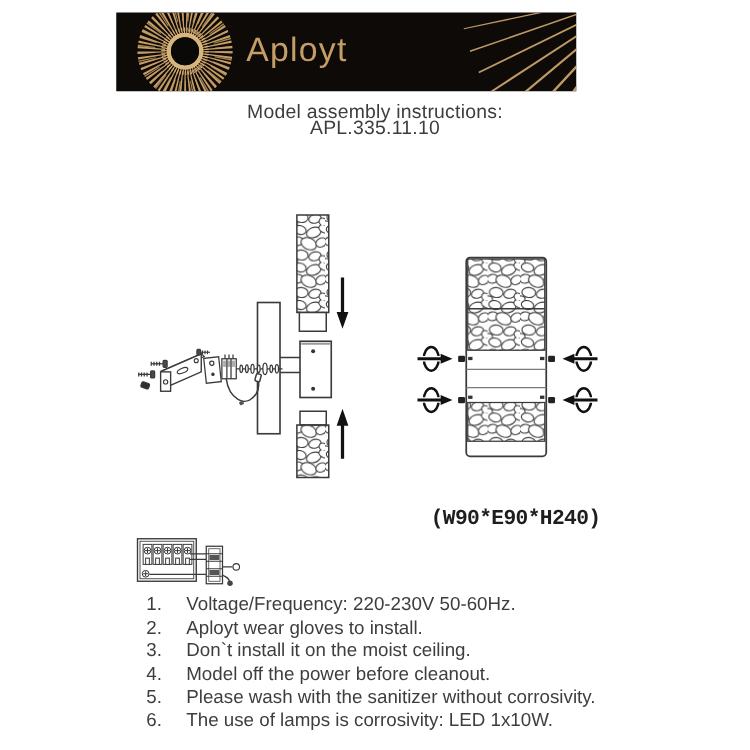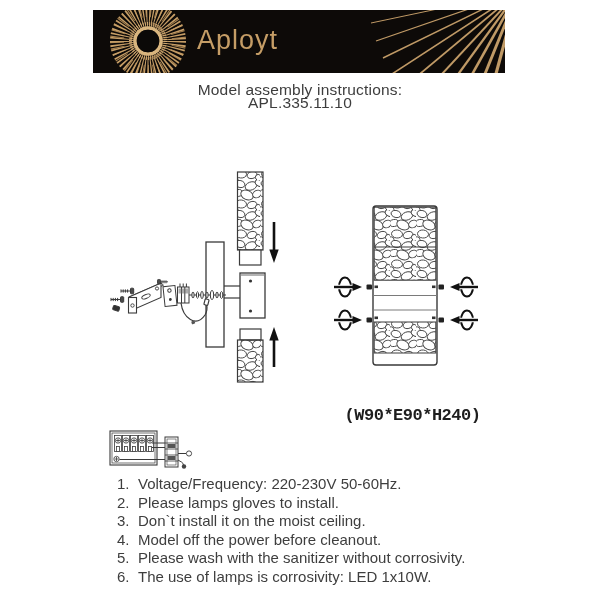"Aployt" .banner { width: 412px -> 368px }
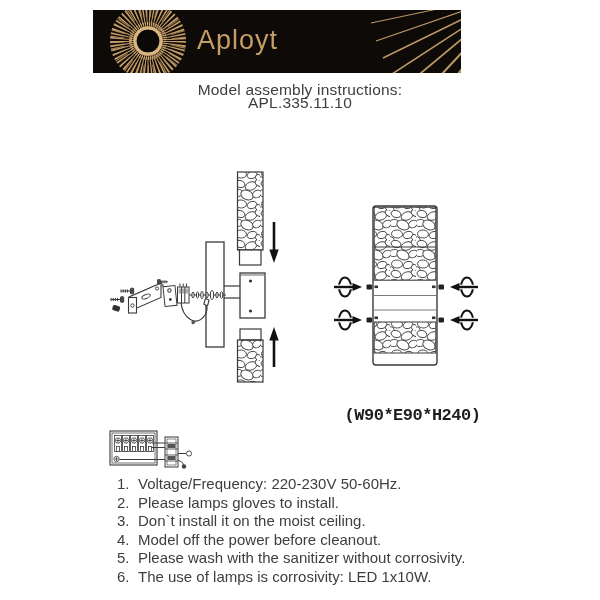"Voltage/Frequency: 220-230V 50-60Hz." .instructions .txt { margin-left: none -> 11px }
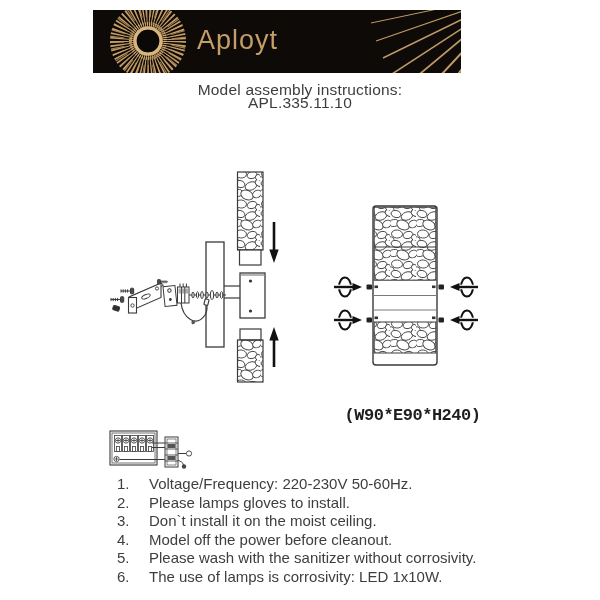"Please lamps gloves to install." span.txt { text: Please lamps -> Aployt wear }
